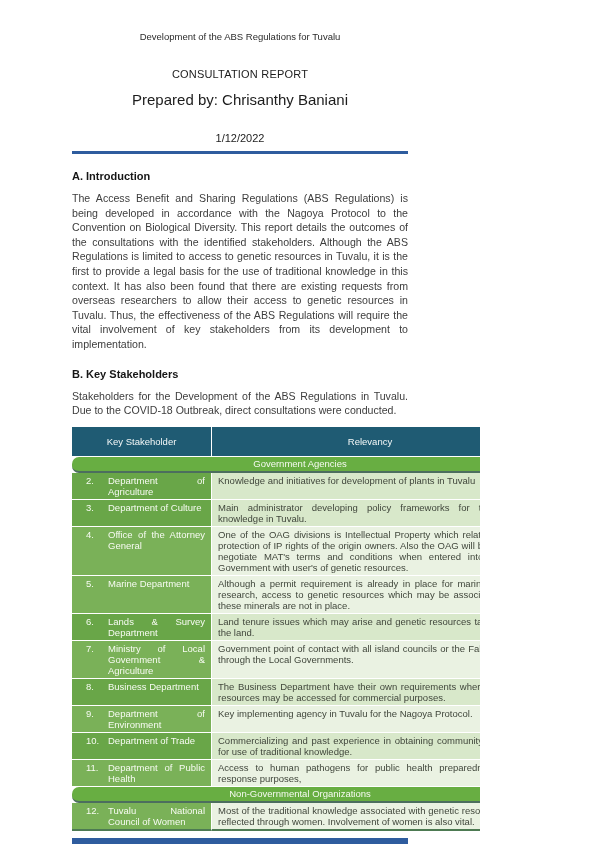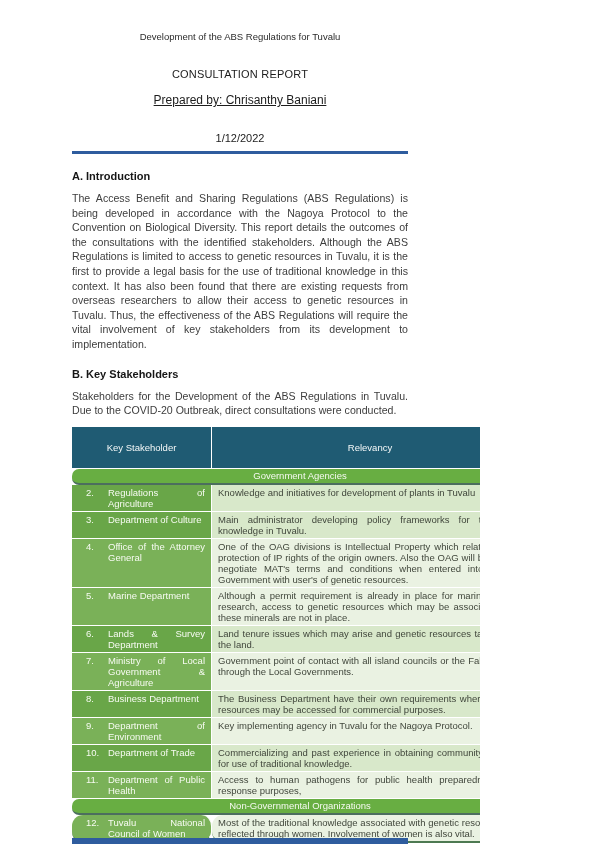"Prepared by: Chrisanthy Baniani" .prepared-by { font-size: 12px -> 15px; text-decoration: underline -> none }
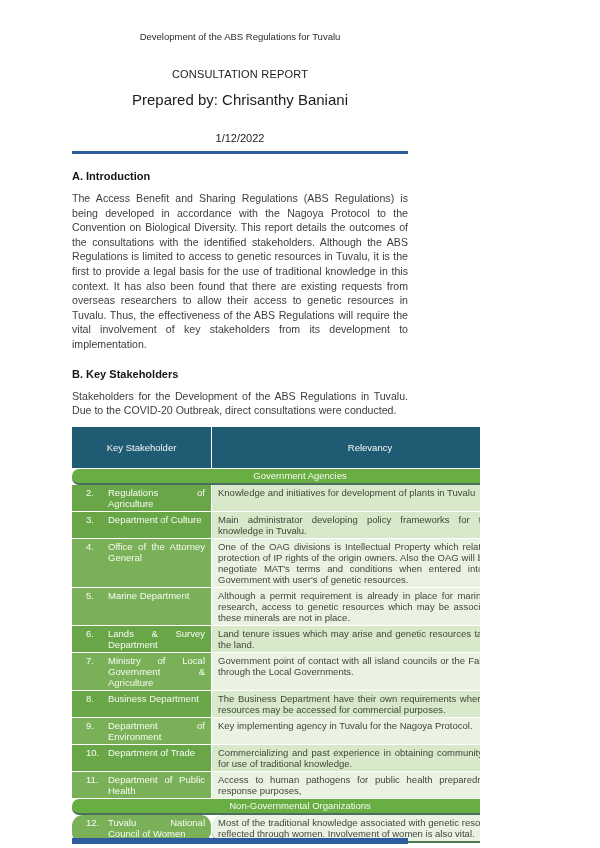"Stakeholders for the Development of" div.body-par { text: COVID-20 -> COVID-18 }
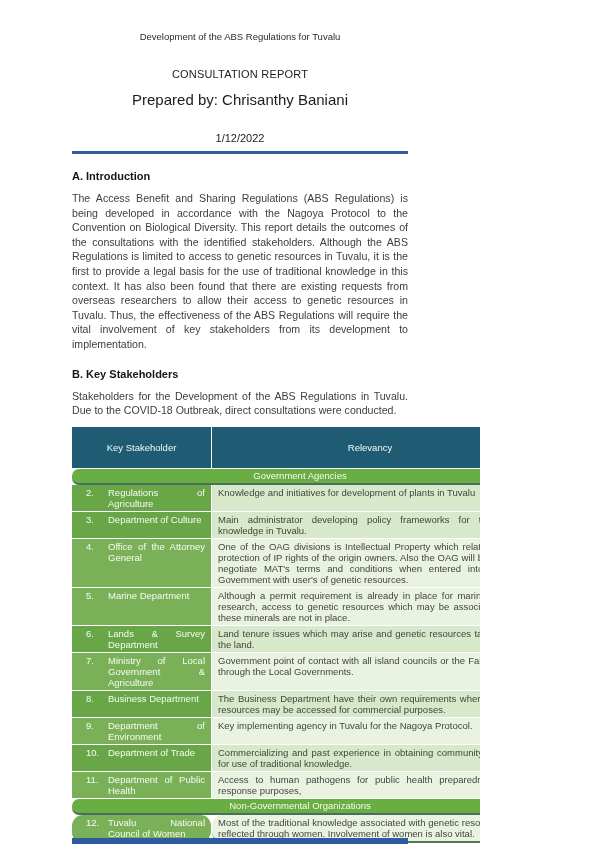"Key Stakeholder" .stake th { padding: 15px 4px -> 9px 4px }
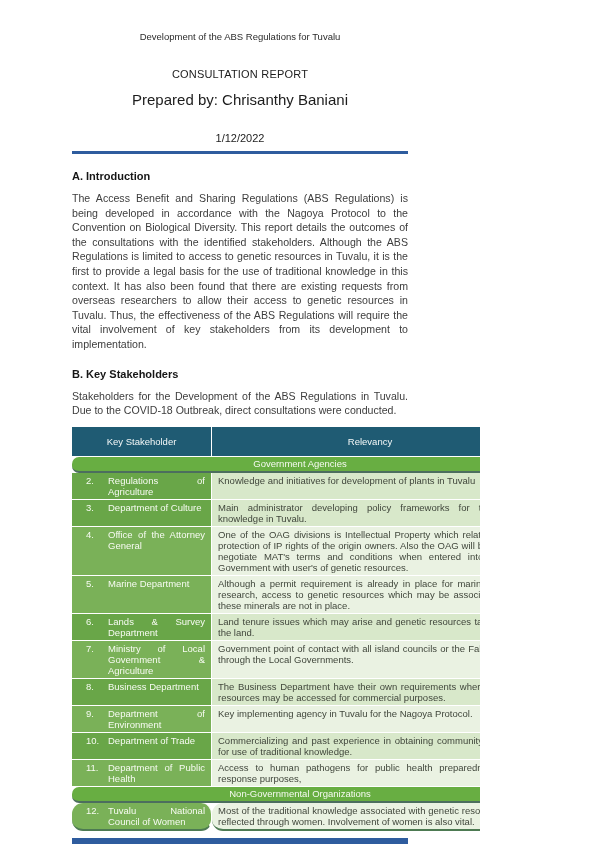"Regulations of Agriculture" span.nm { text: Regulations -> Department }
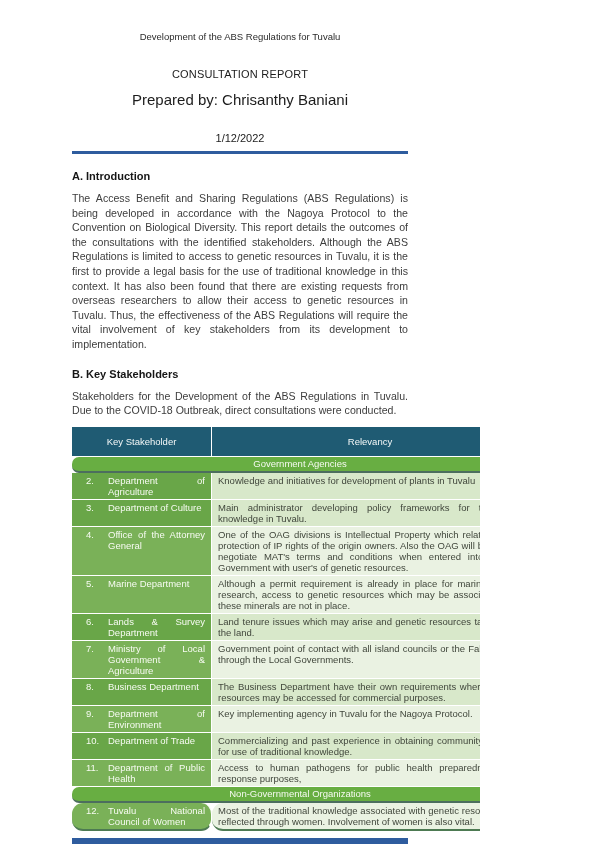"12. Tuvalu National Council of" tr.last-row td { border-radius: 11px -> none }
